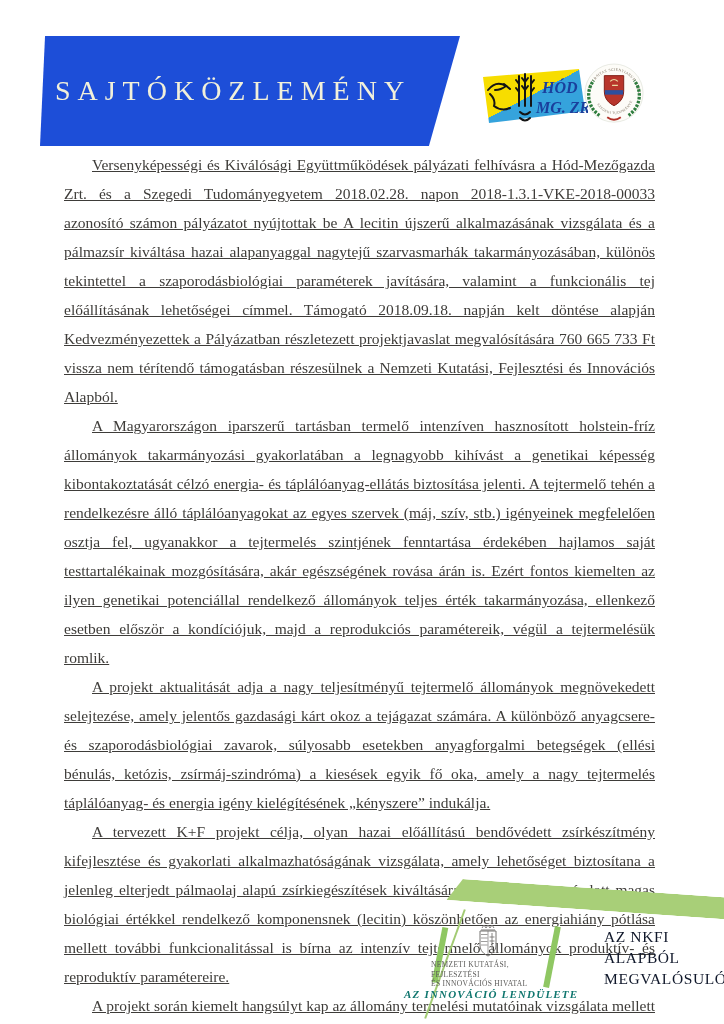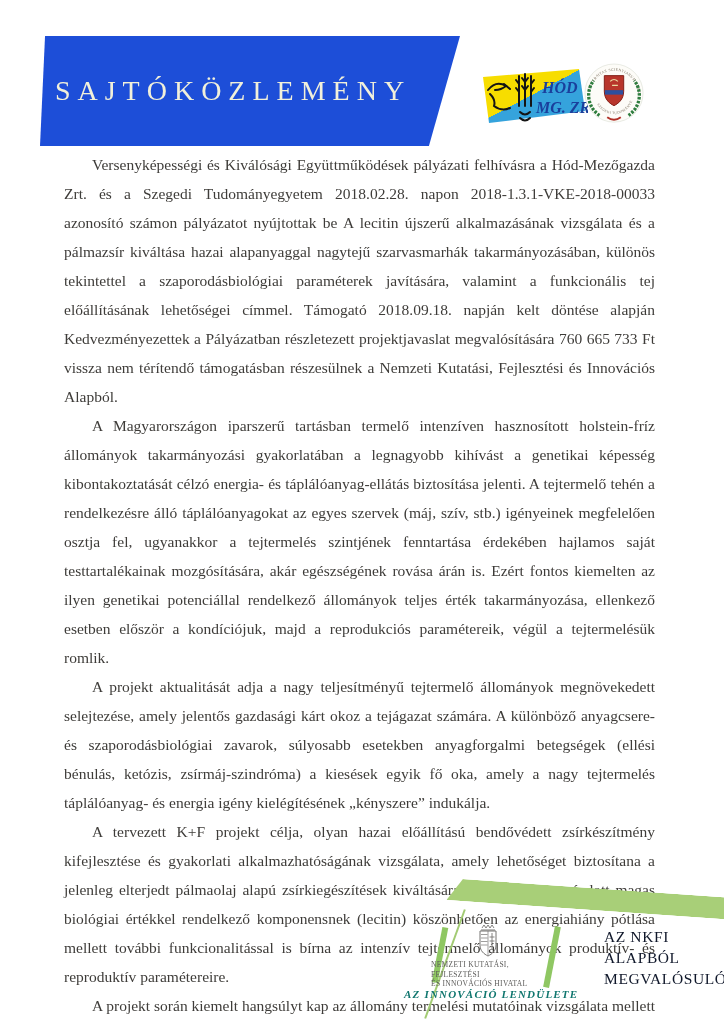"Versenyképességi és Kiválósági" .doc-body p { text-decoration: none -> underline }
